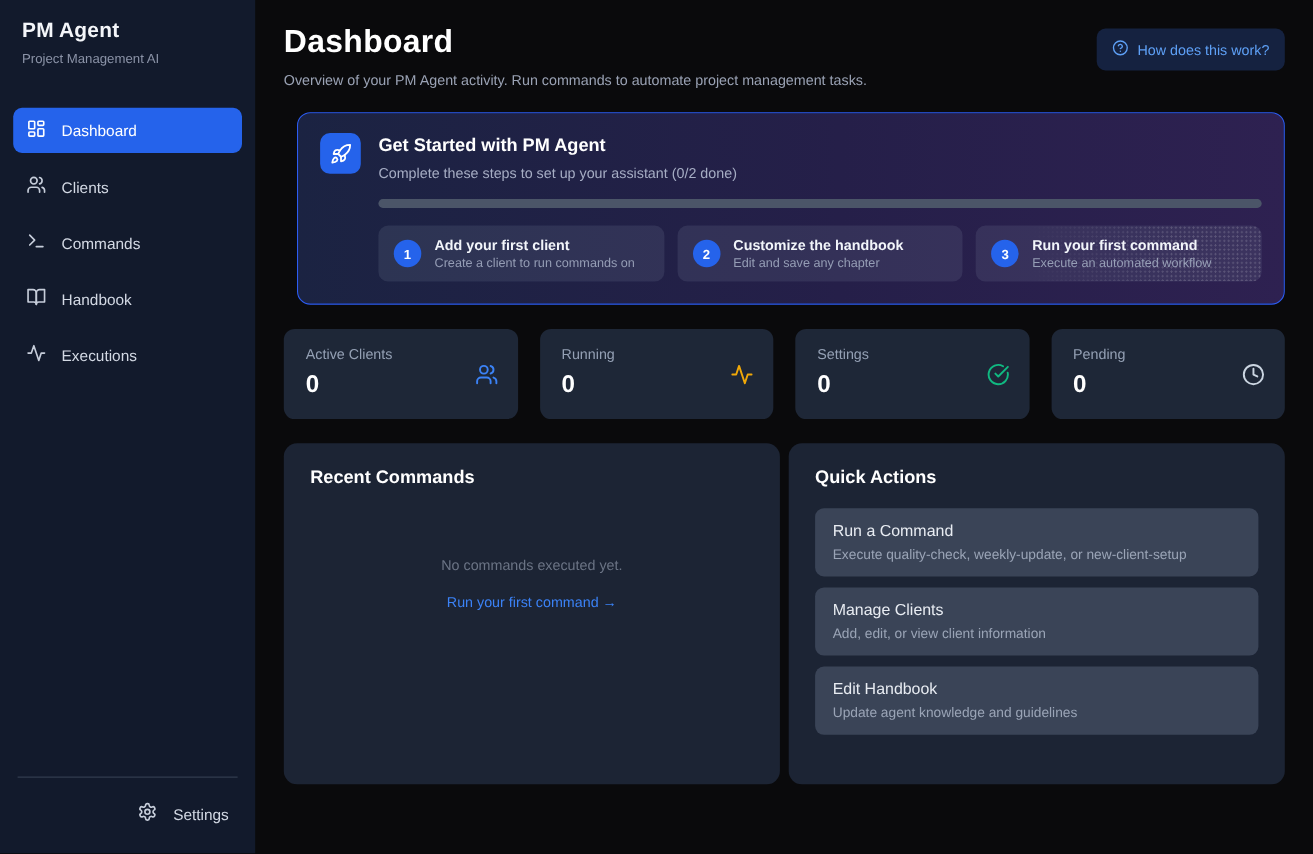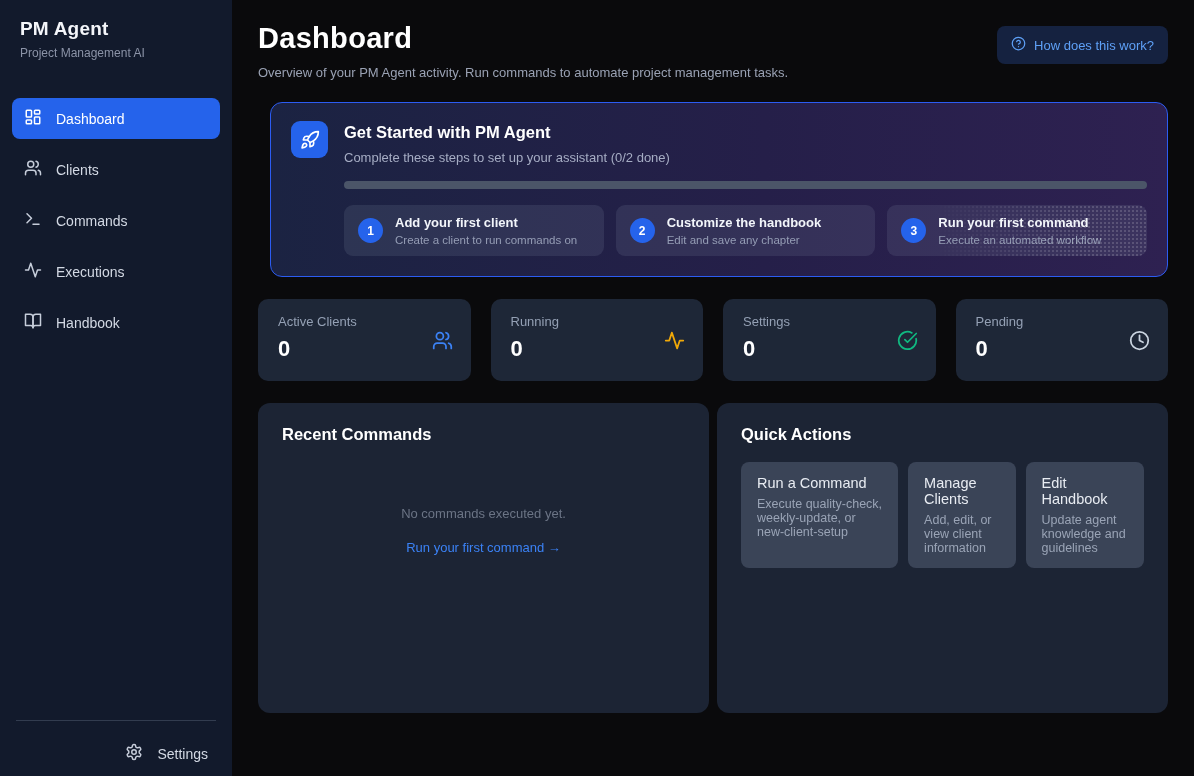"PM Agent" .sidebar { padding: 18px 12px 2px 12px -> 18px 12px 16px 12px }
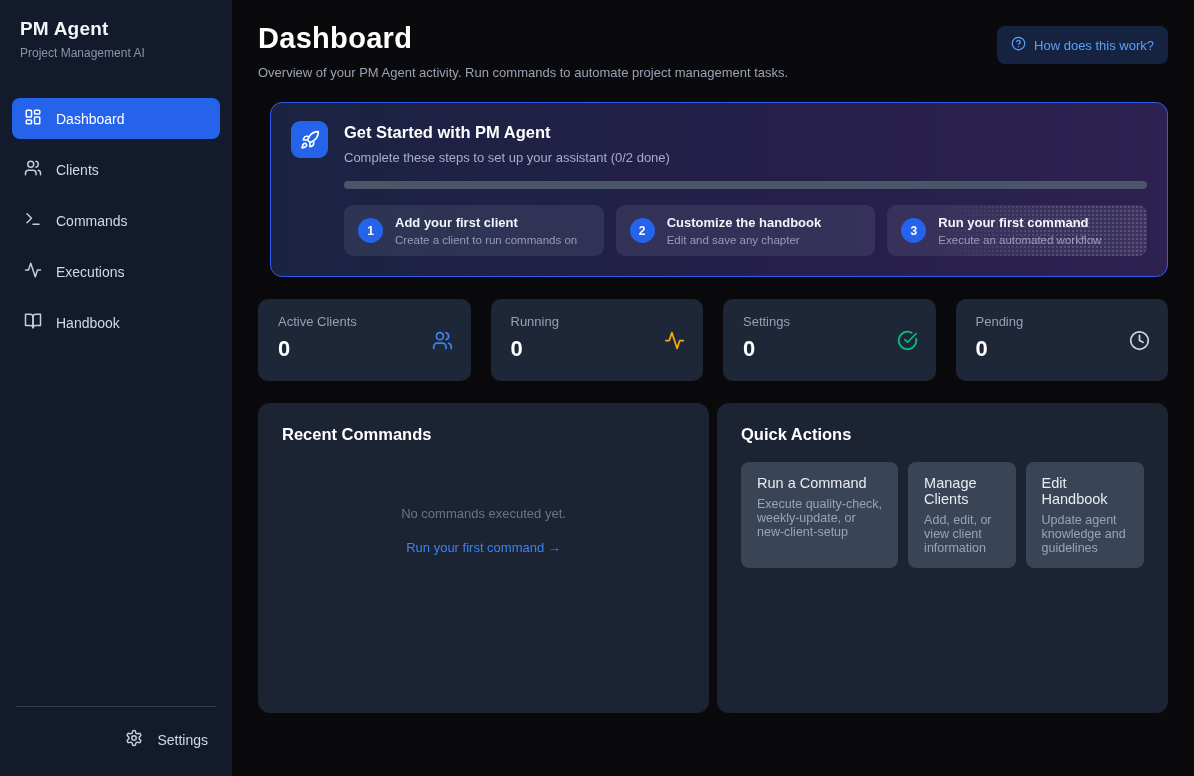"Executions" div.nav-item { order: before "Handbook" -> after "Handbook" }
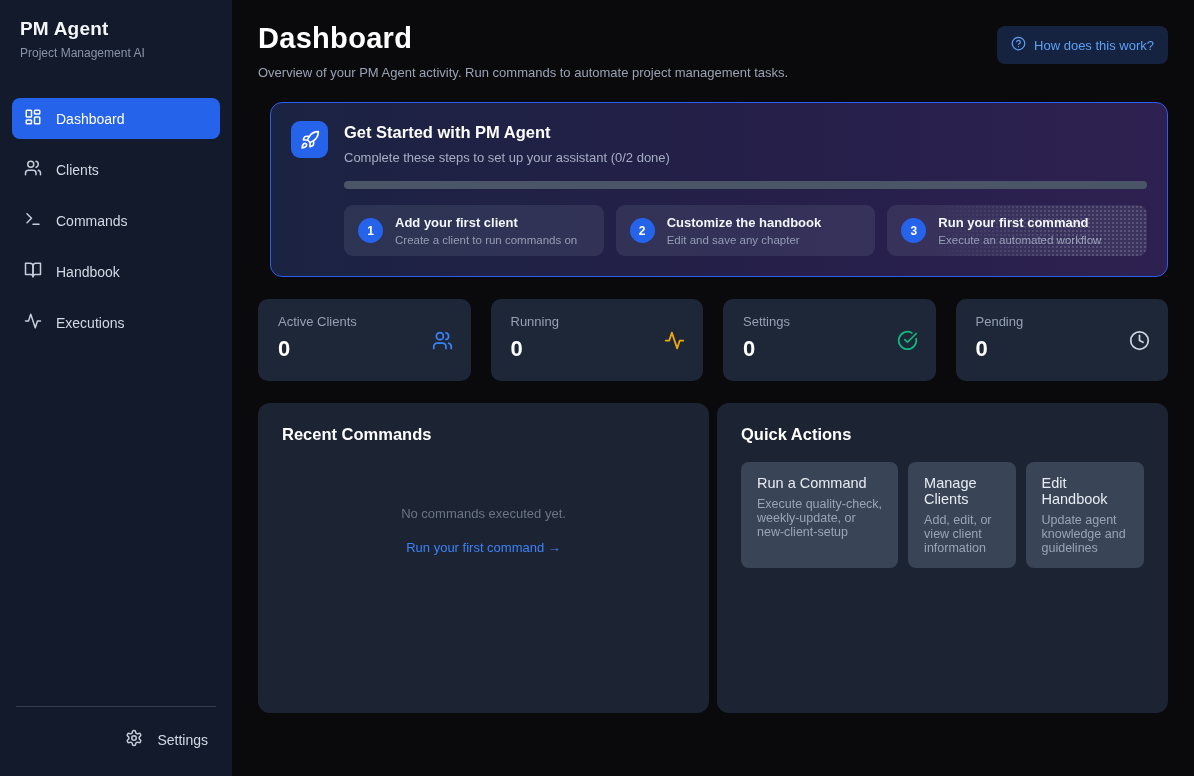"Run a Command" .qa-list { flex-direction: row -> column }
